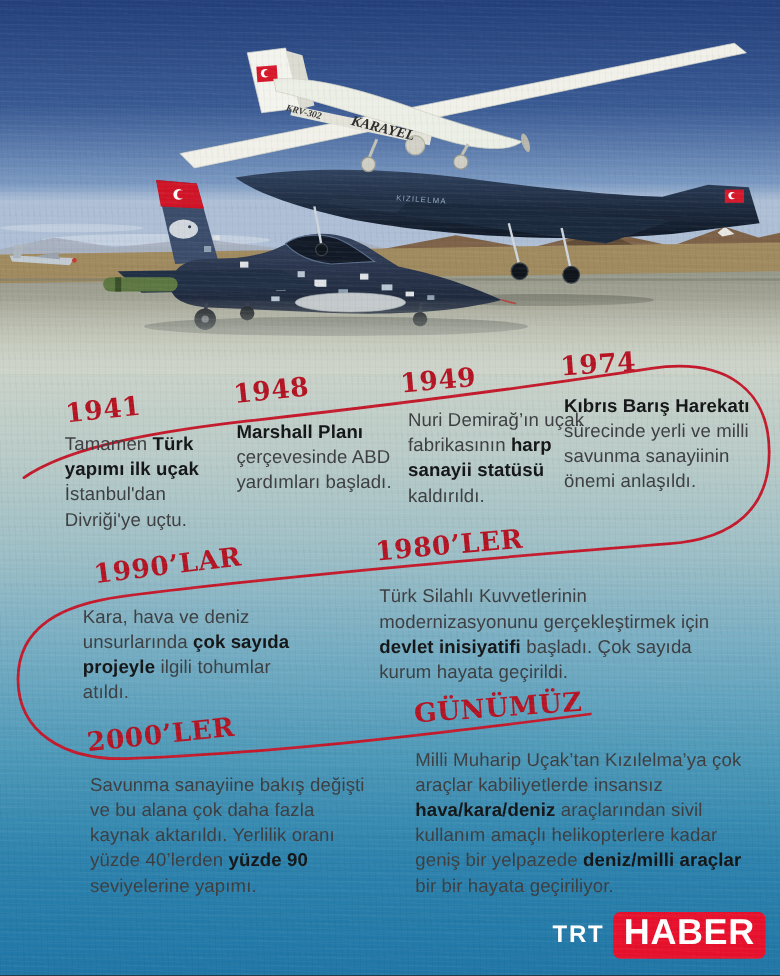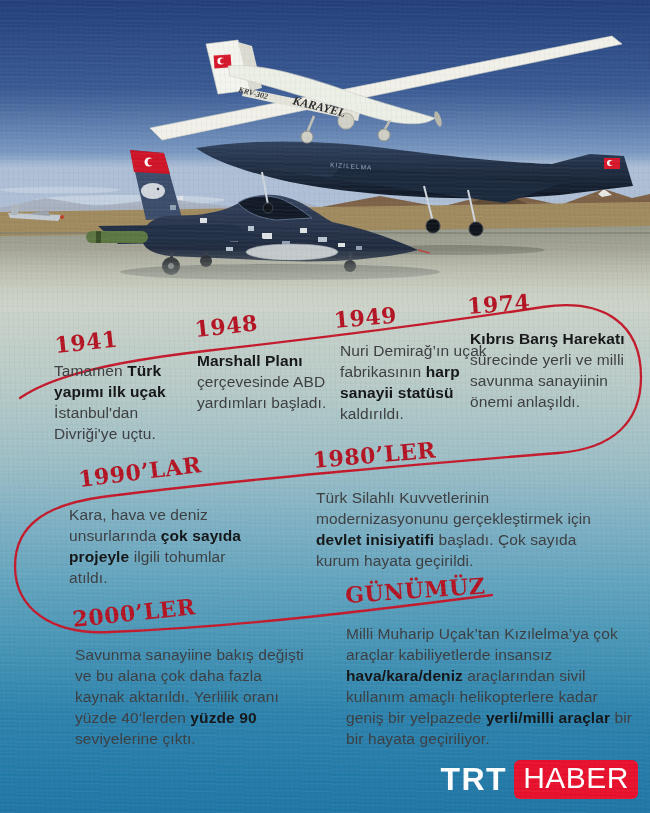"yerli/milli araçlar" span.b { text: yerli/milli -> deniz/milli }
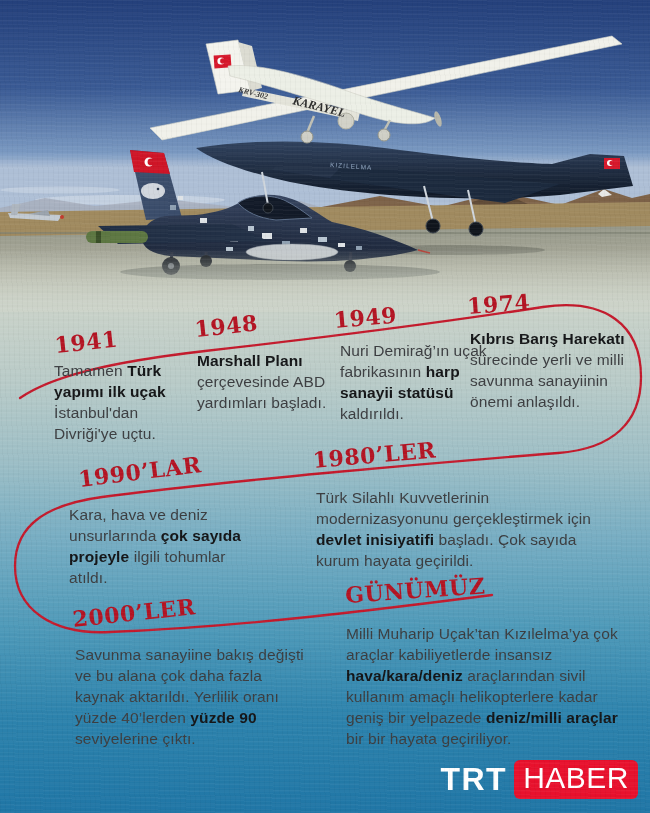"seviyelerine çıktı." span { text: çıktı -> yapımı }
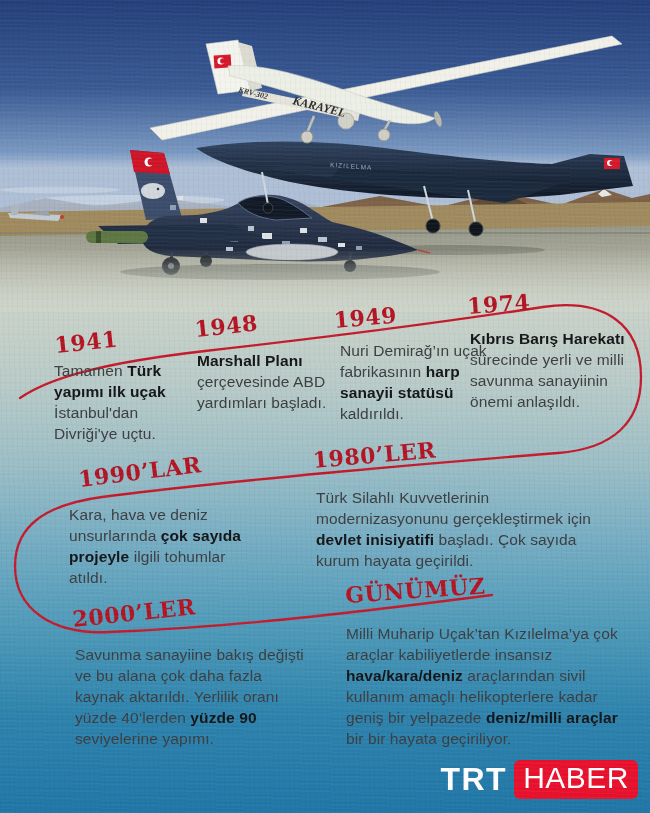"TRT" .logo .trt { font-size: 32px -> 20px }
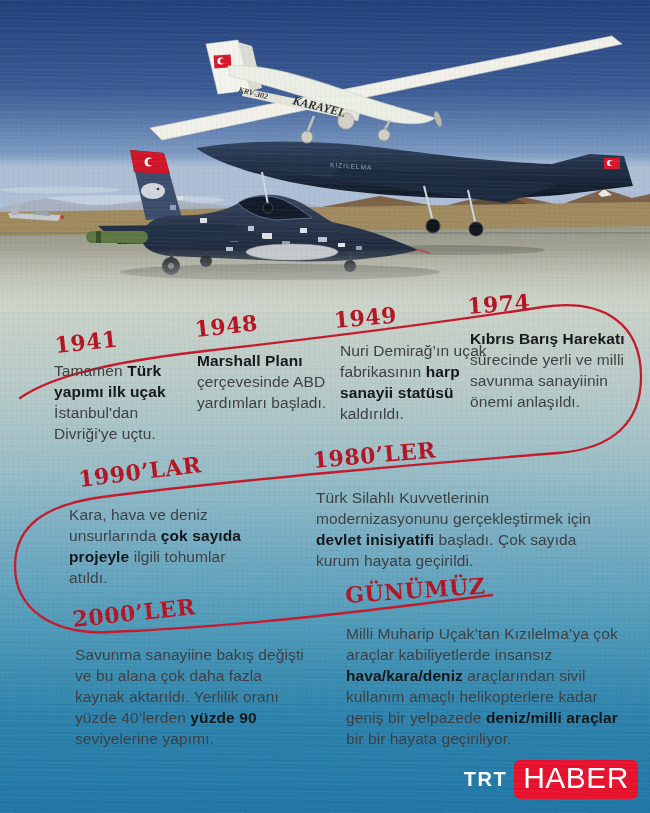"HABER" .logo .haber { font-weight: 400 -> 700 }
